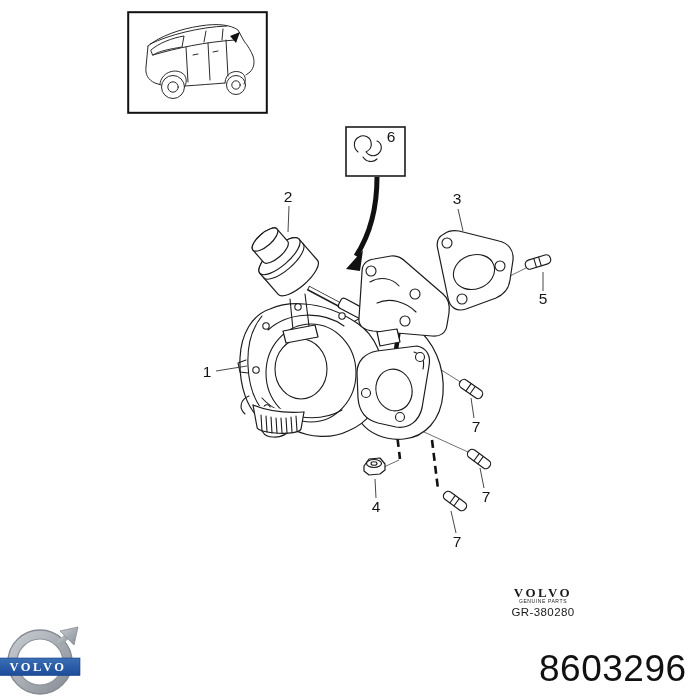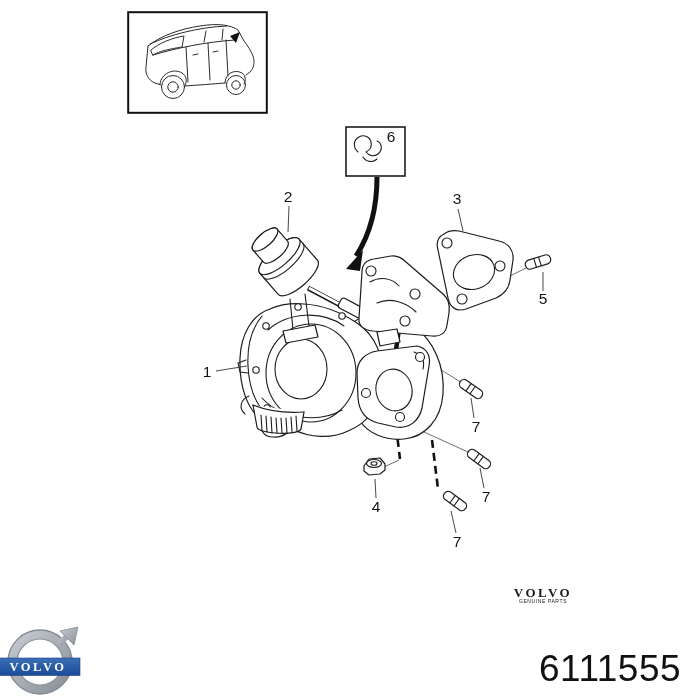"GR-380280" div.stamp-ref { html: none -> <div>GR-380280</div> }
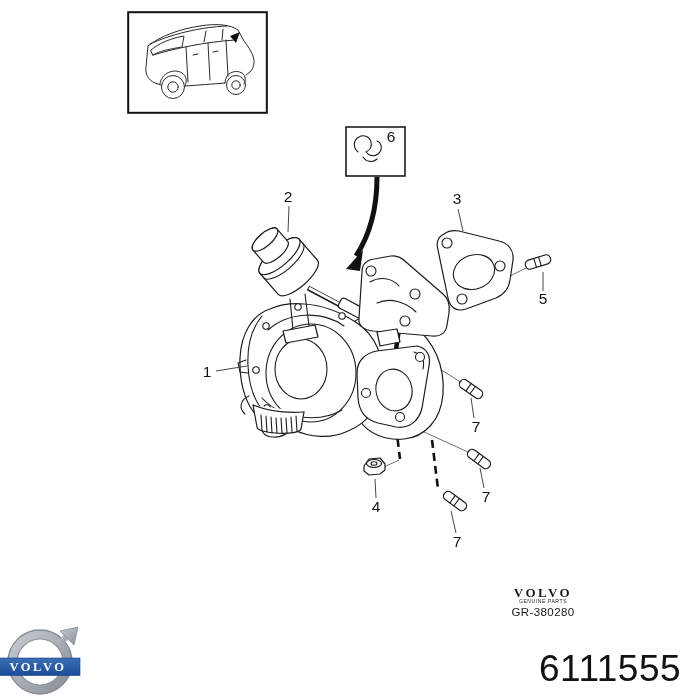"6111555" div.partnum { text: 6111555 -> 8603296 }
